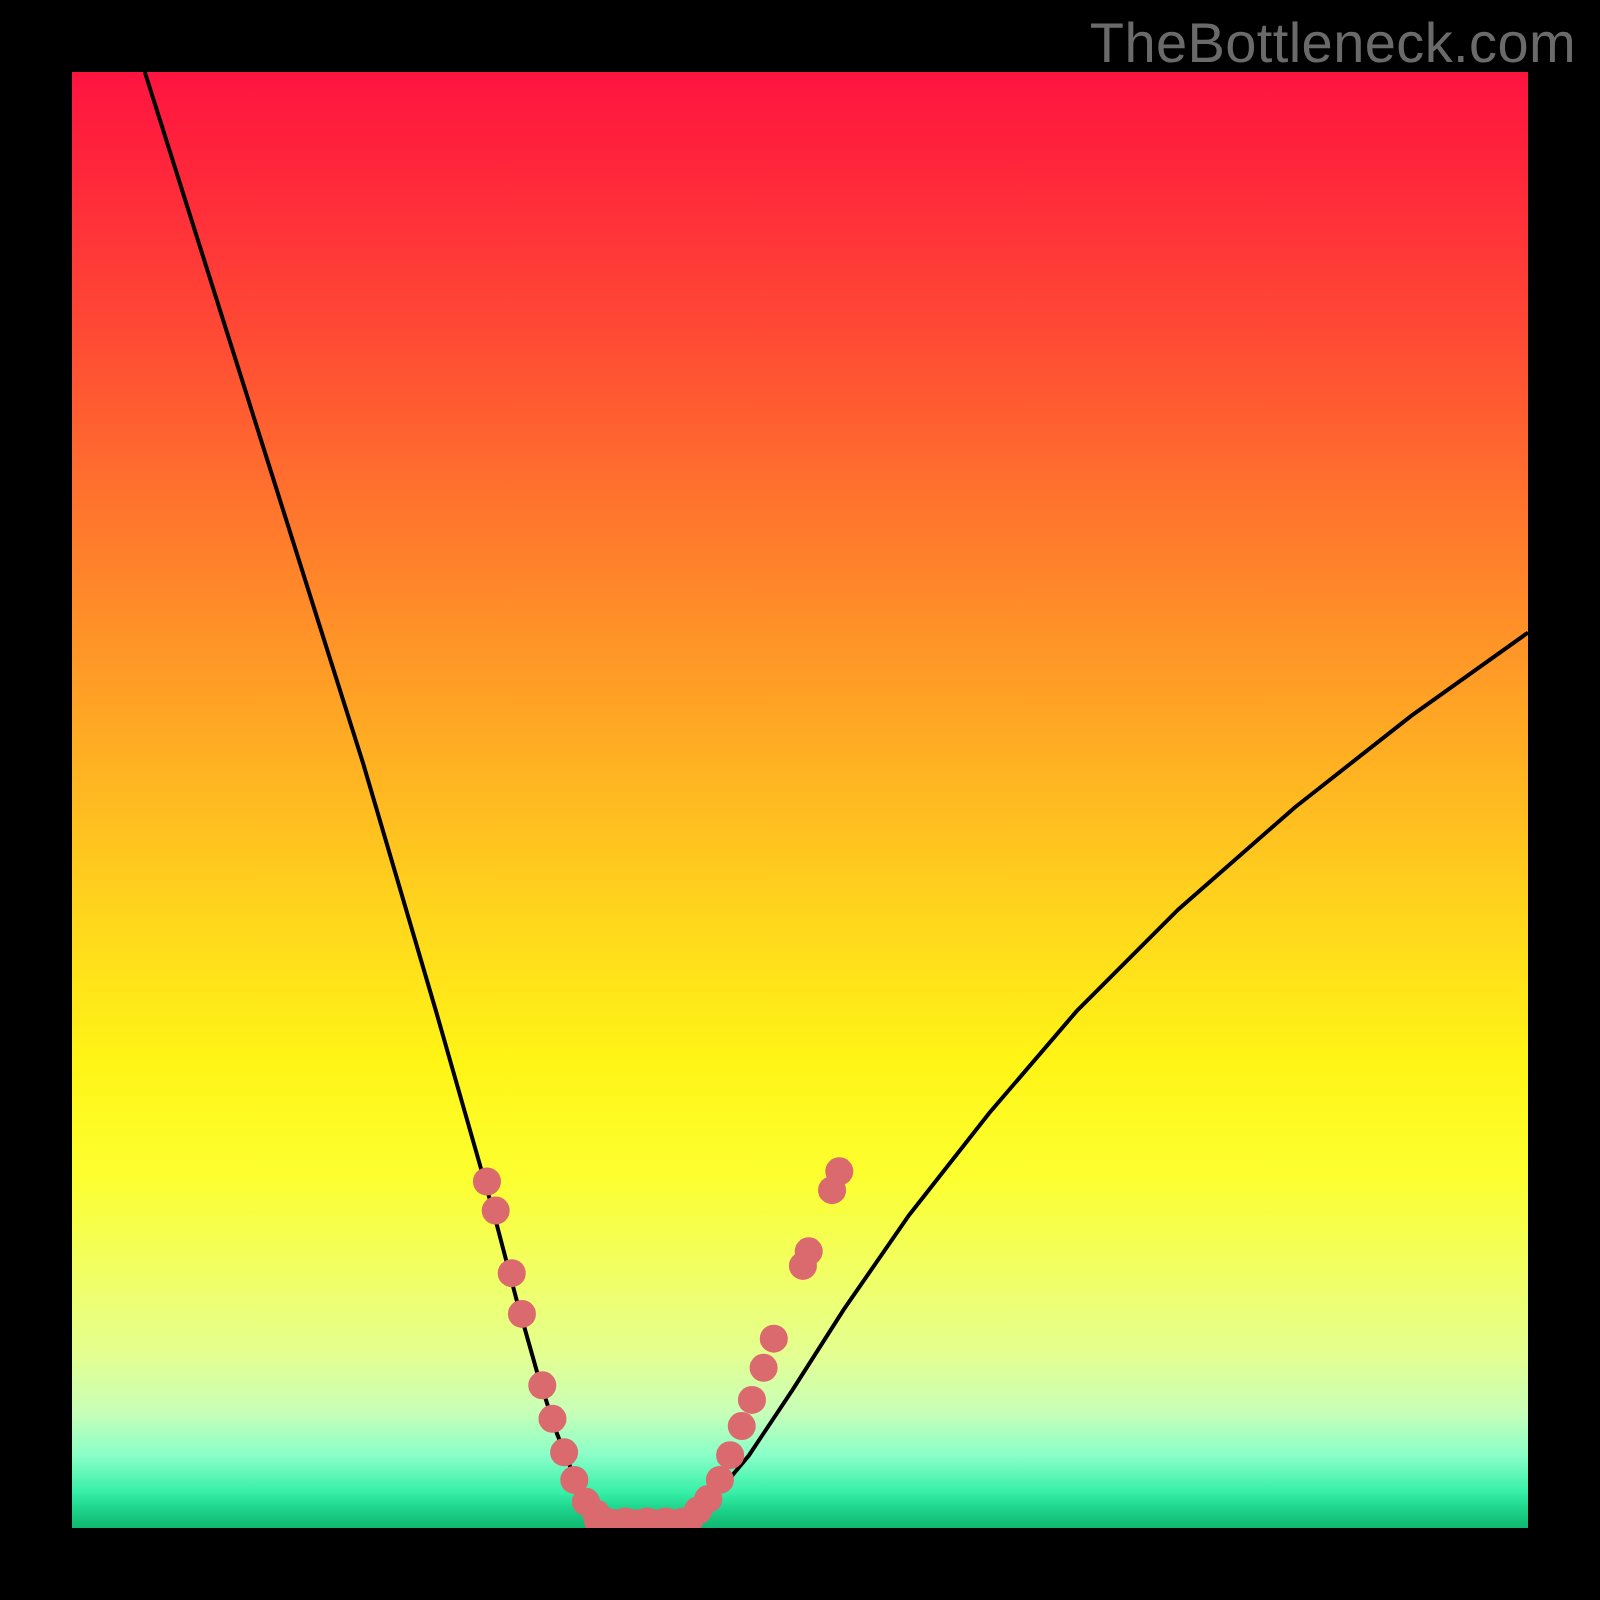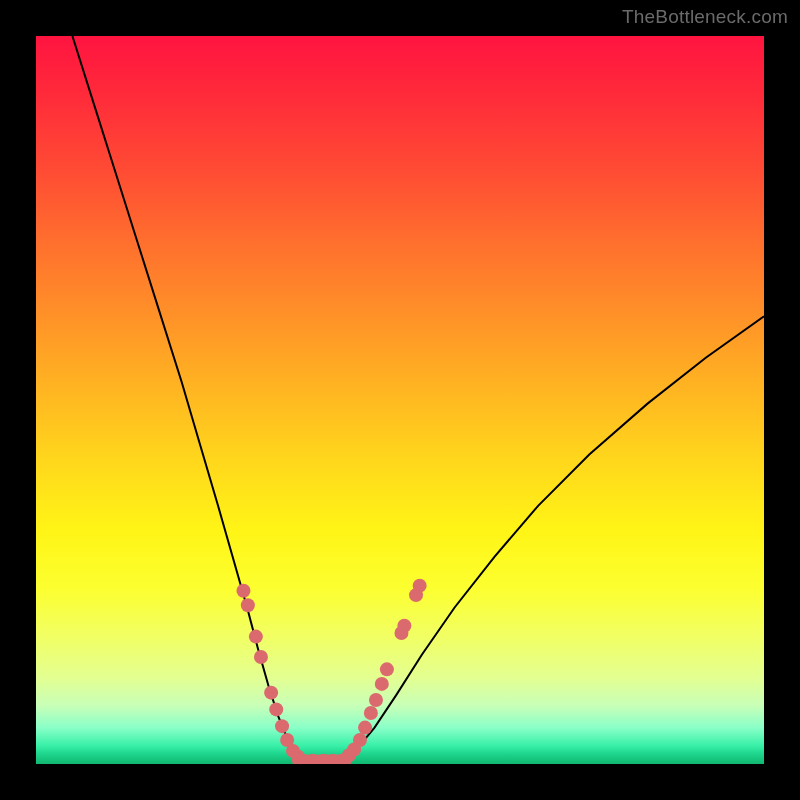"TheBottleneck.com" .watermark { font-size: 19px -> 28px }
